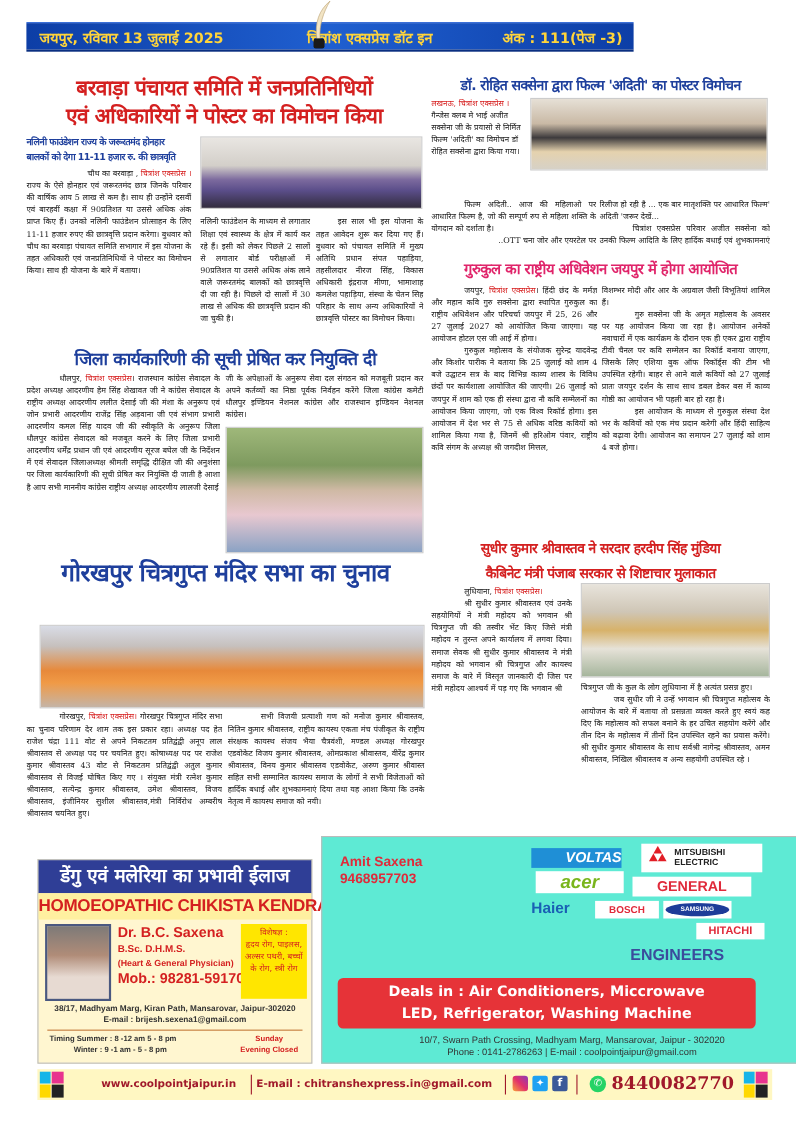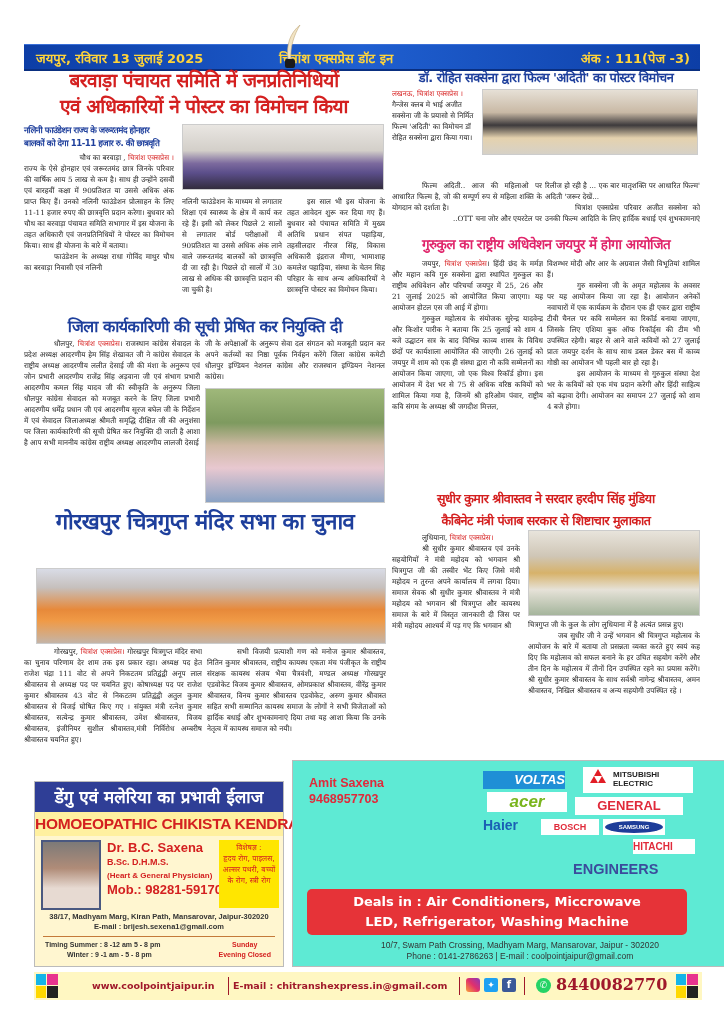"जयपुर, रविवार 13 जुलाई 2025" .masthead { top: 44px -> 20px; width: 676px -> 552px }
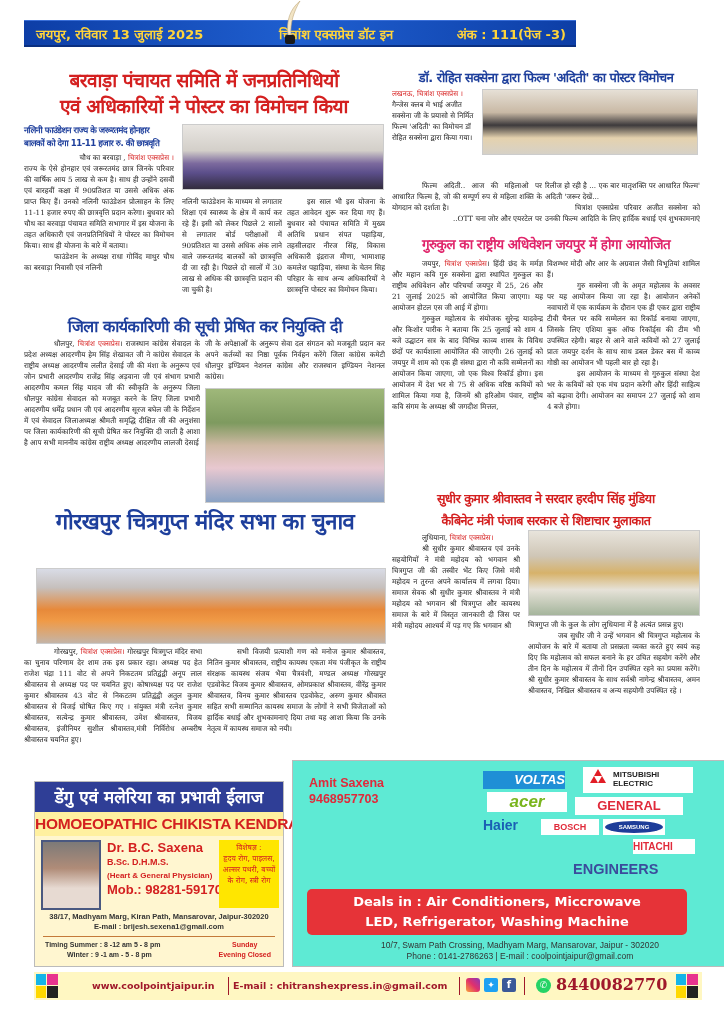"फाउंडेशन के अध्यक्ष राधा गोविंद" div { html: <div>फाउंडेशन के अध्यक्ष राधा गोविंद माथुर चौथ का बरवाड़ा निवासी एवं नलिनी</div> -> none }
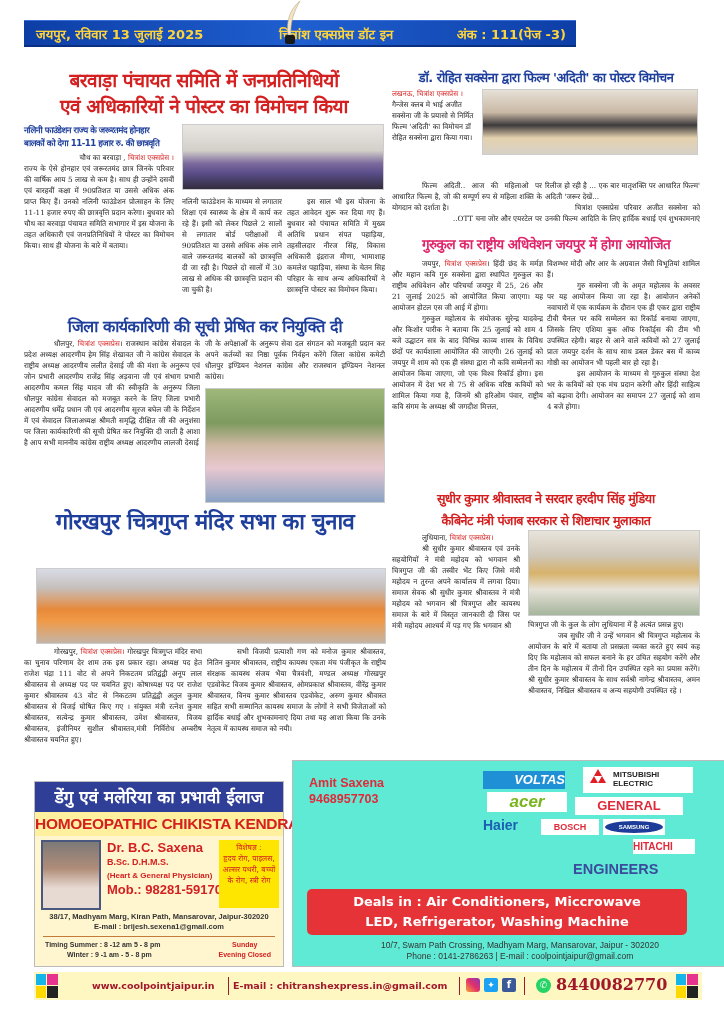"। हिंदी छंद के मर्मज्ञ" span { text: 21 जुलाई 2025 -> 27 जुलाई 2027 }
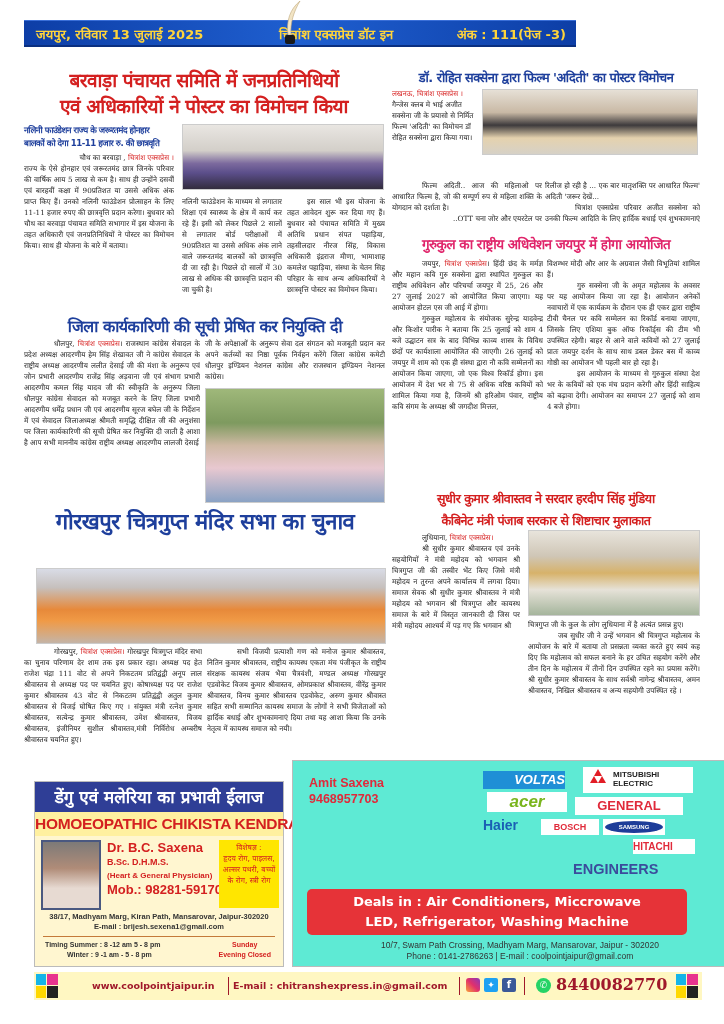"HITACHI" div { text-align: none -> center }
